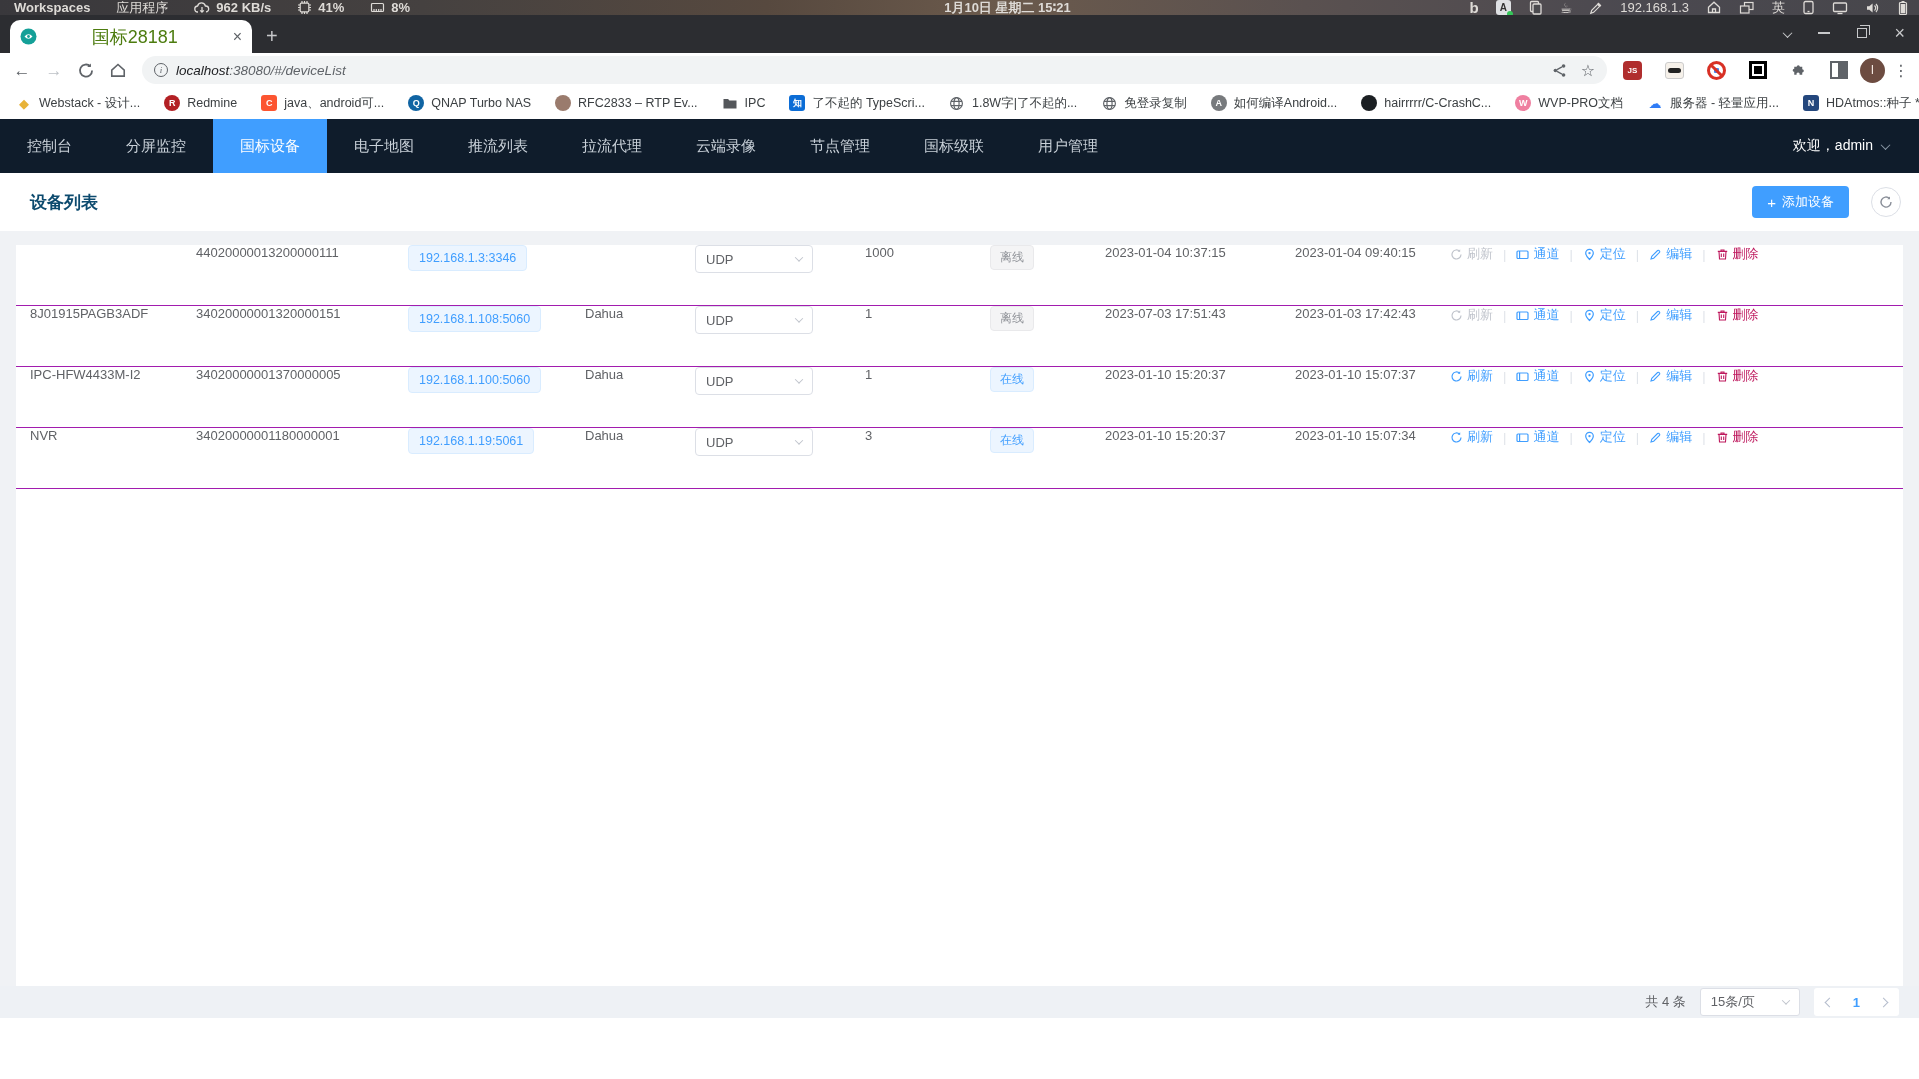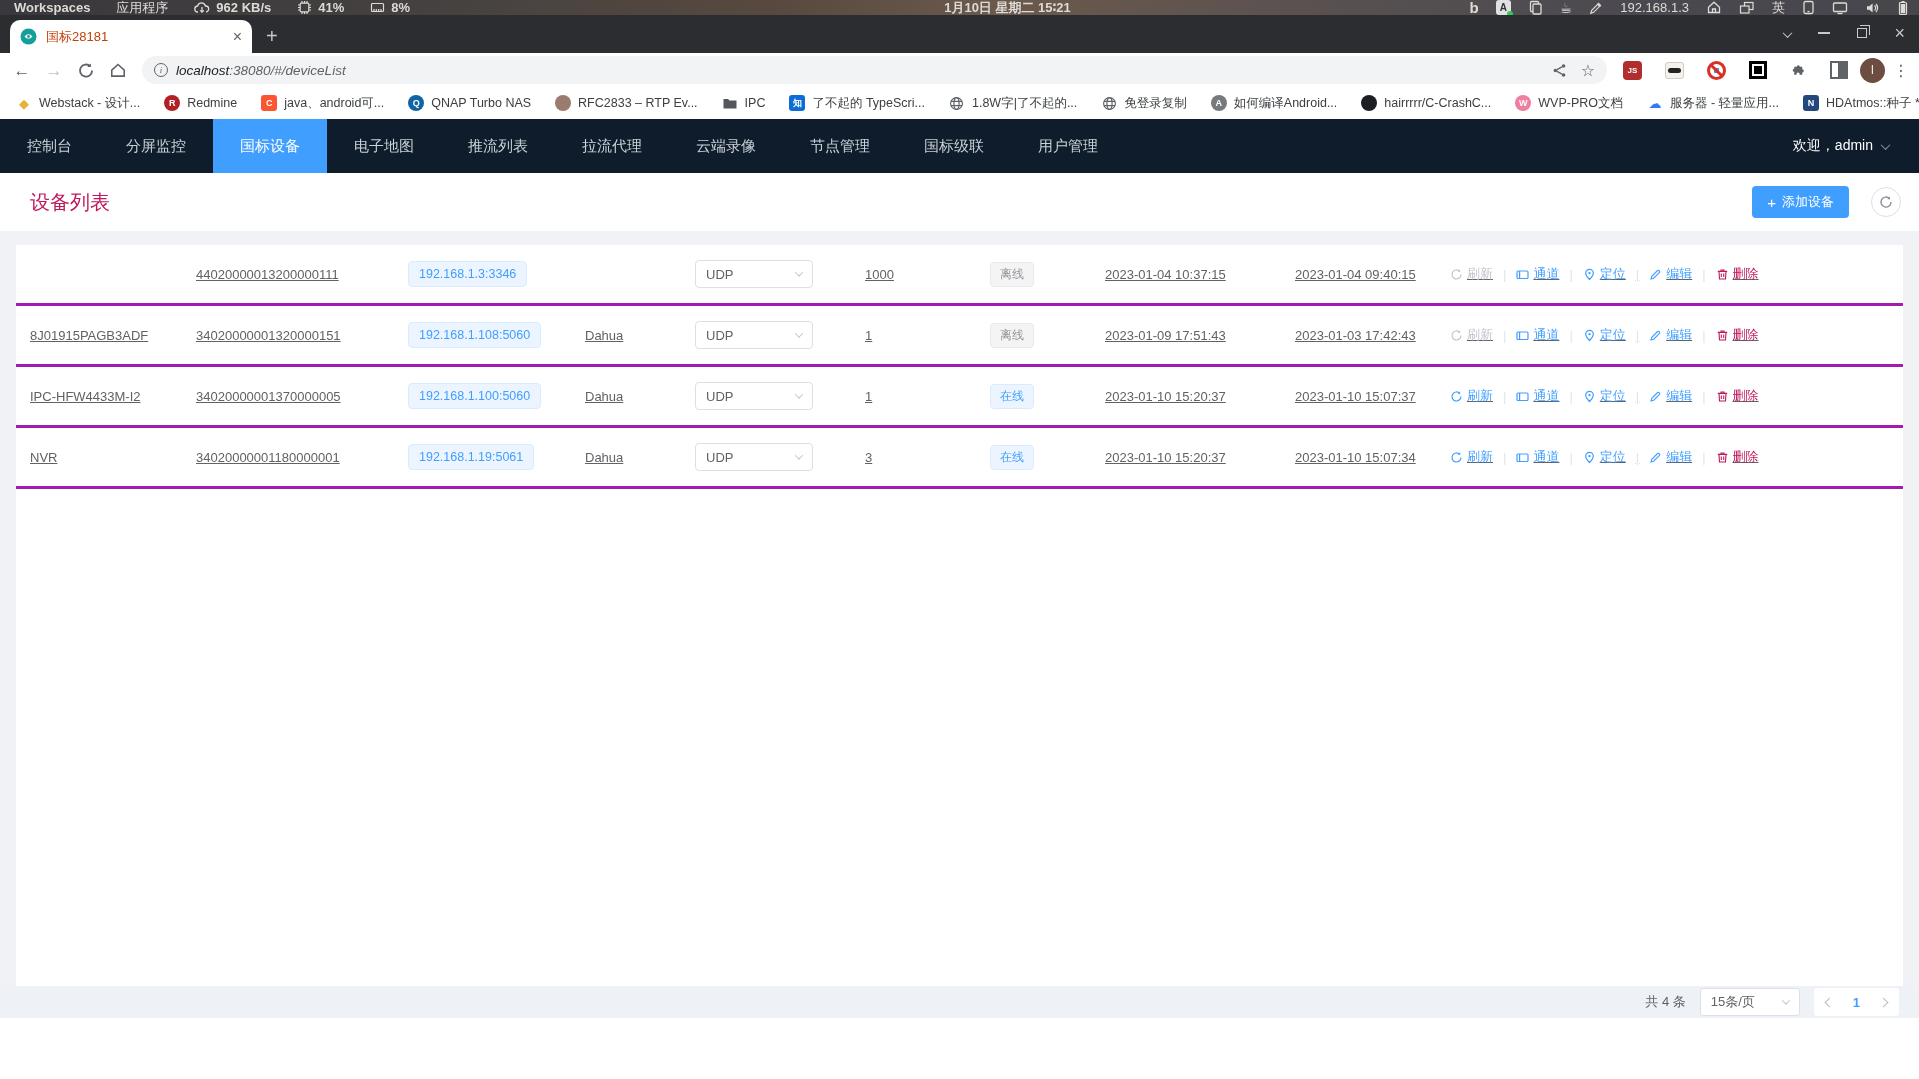"国标28181" .tab-title { color: #c2410c -> #4d7c0f; font-size: 13px -> 18px; text-align: none -> center }
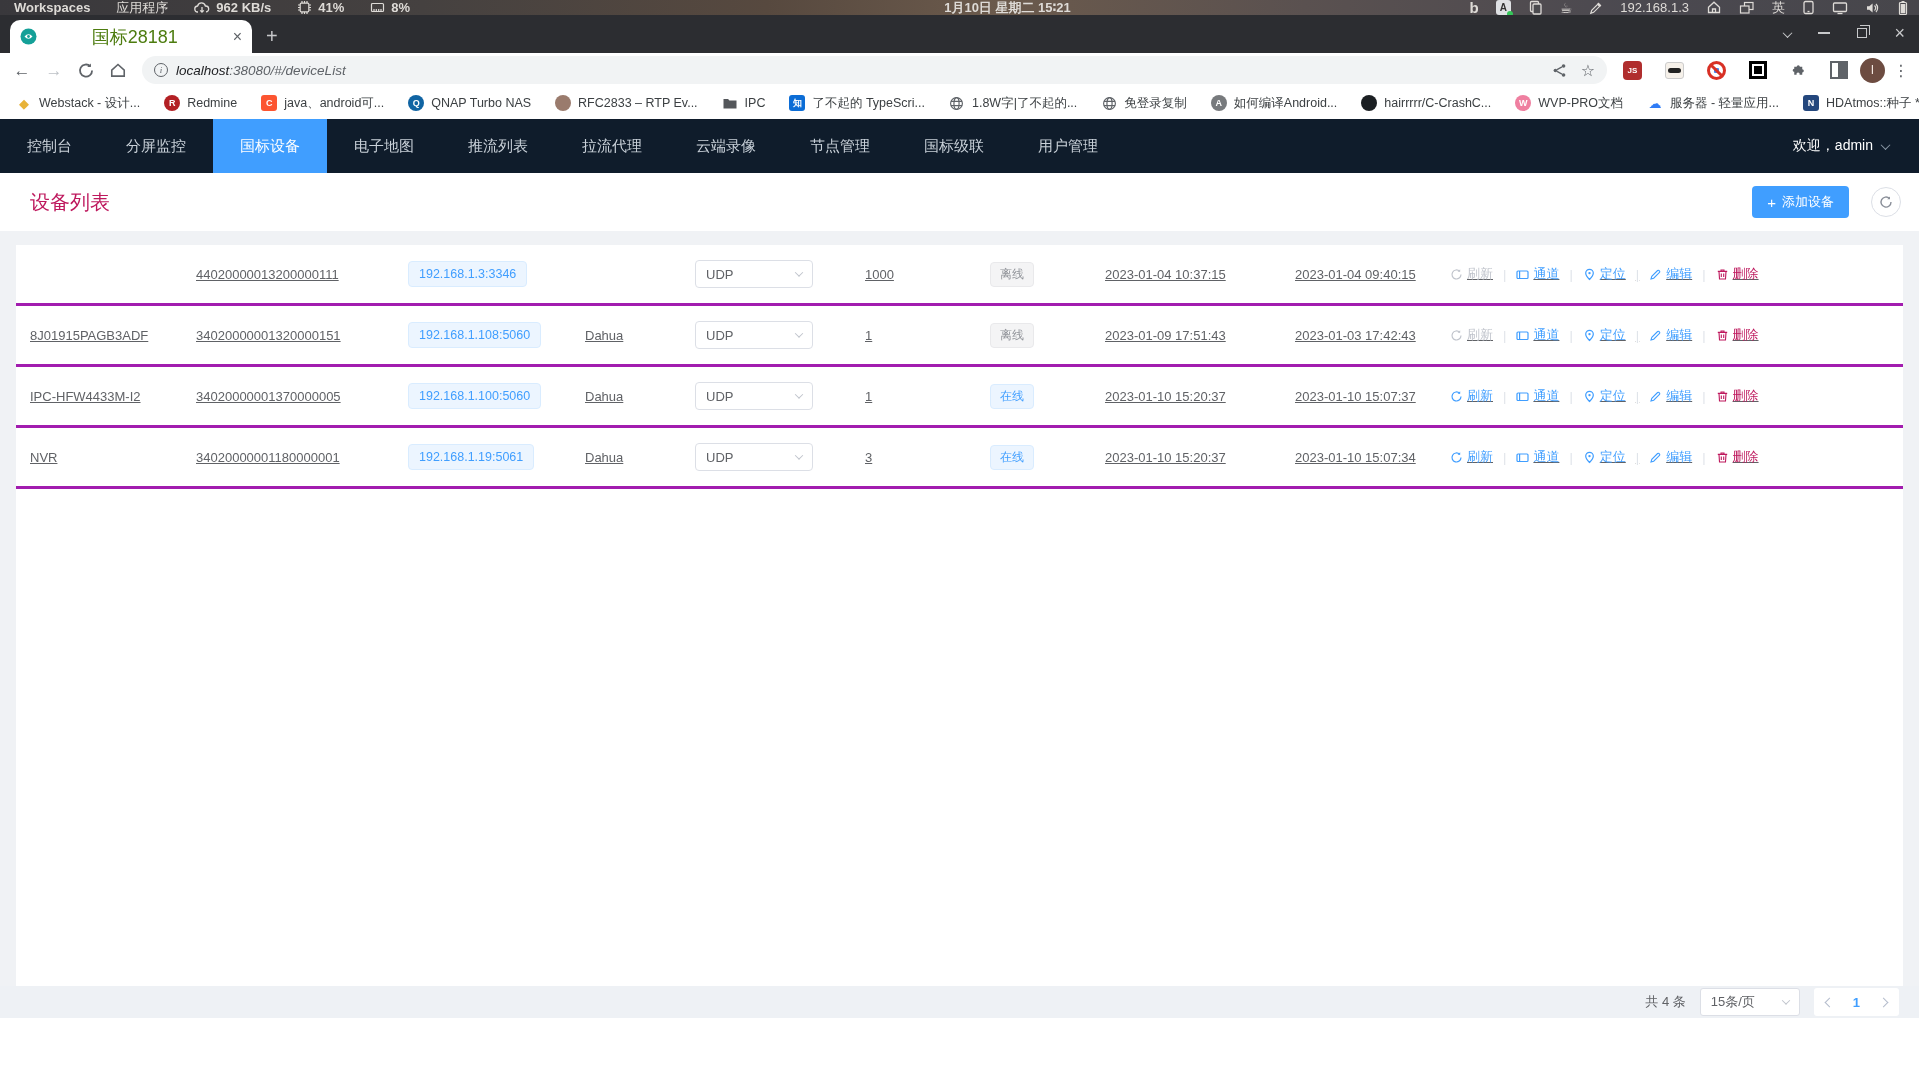"设备列表" .page-title { color: #be185d -> #0c4a6e; font-size: 20px -> 17px; font-weight: normal -> bold }
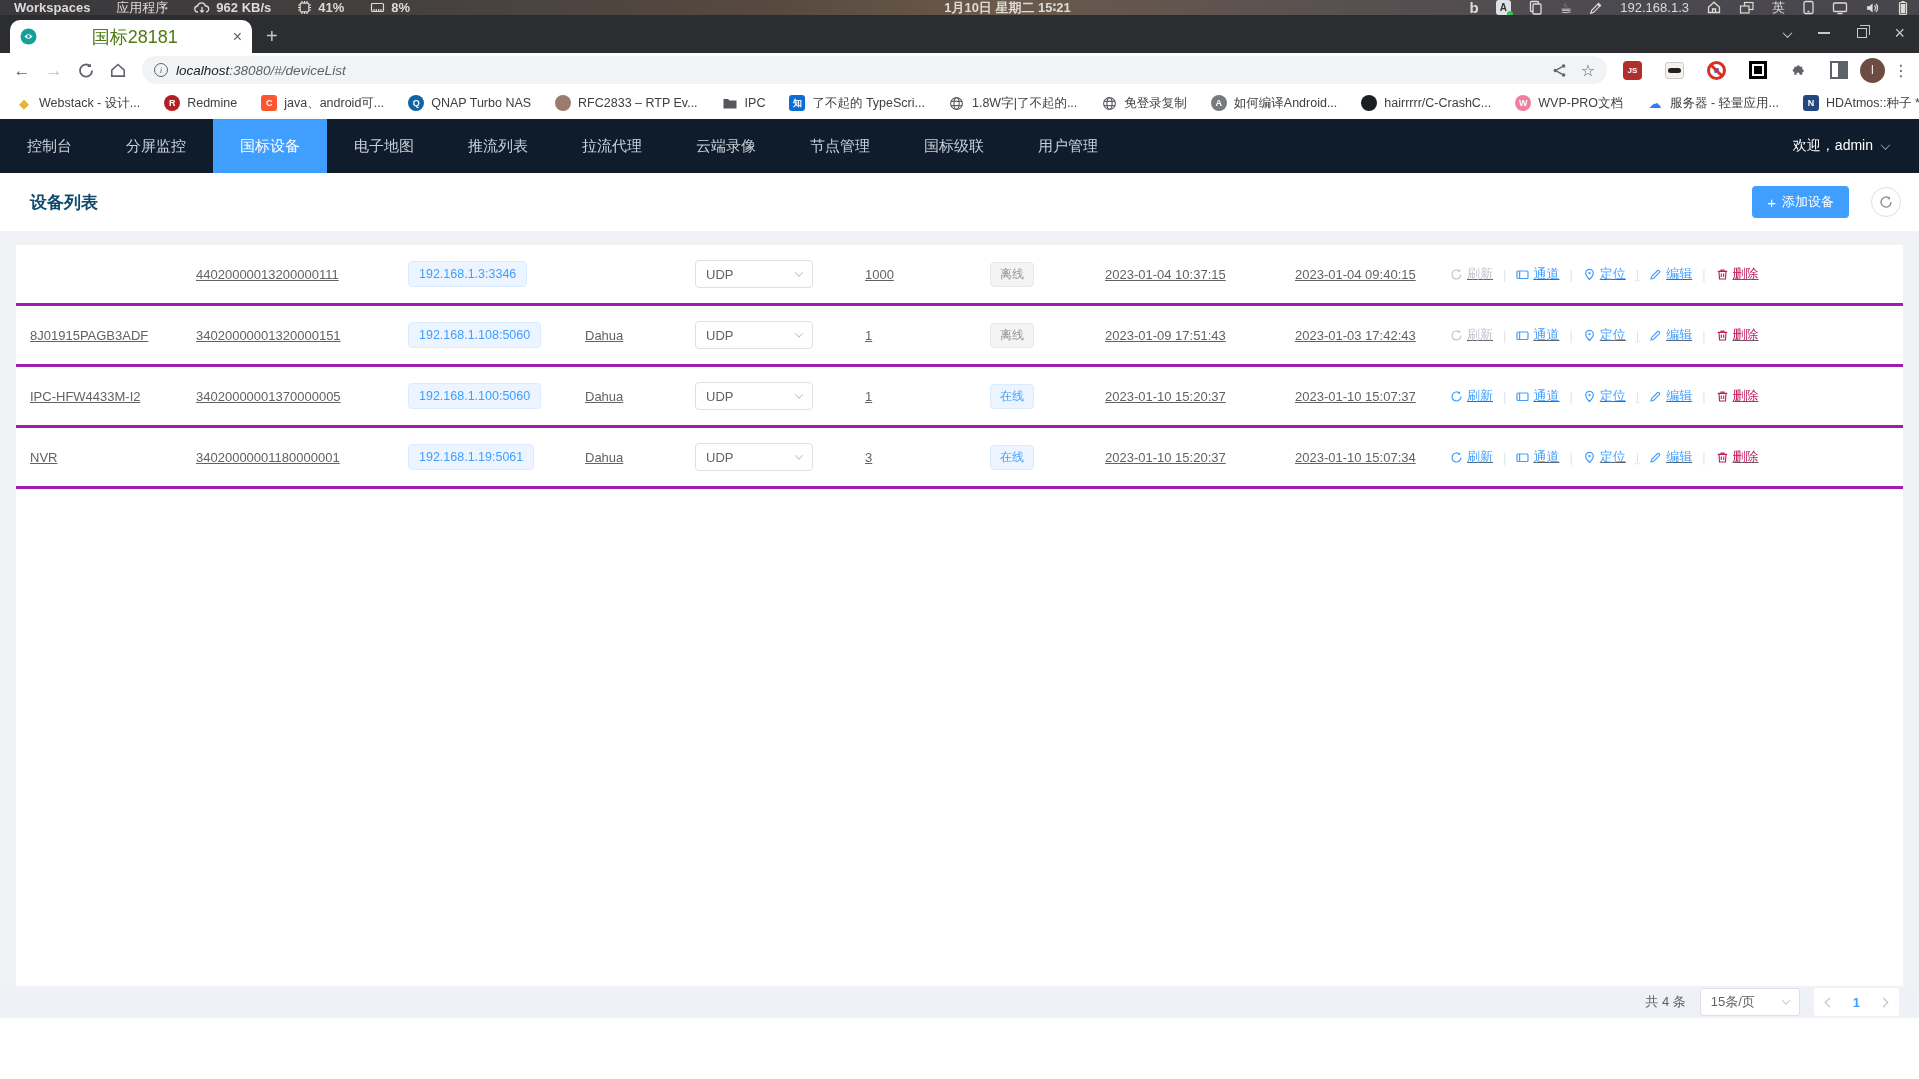"44020000013200000111" .trow { align-items: center -> flex-start; border-bottom: 3px solid #a21caf -> 1px solid #a21caf; text-decoration: underline -> none }
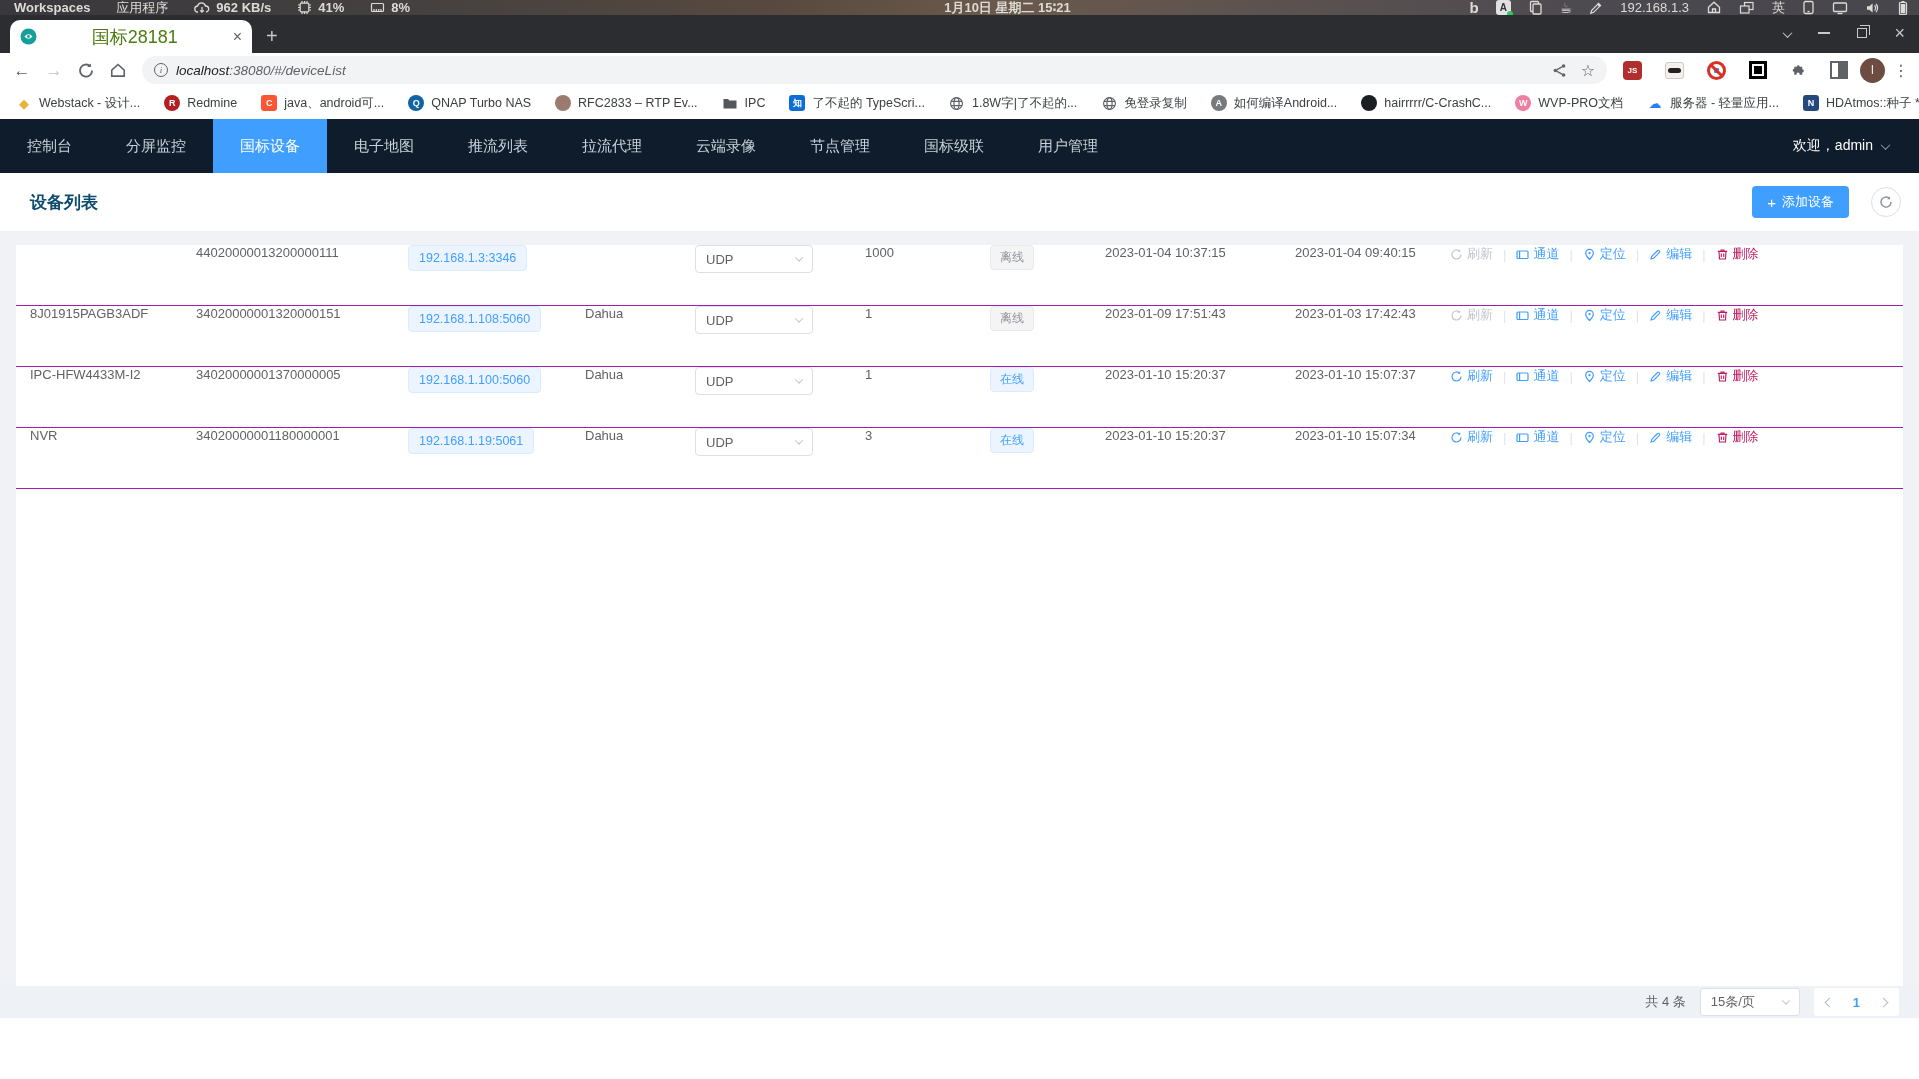"2023-01-09 17:51:43" div.c { text: 2023-01-09 -> 2023-07-03 }
